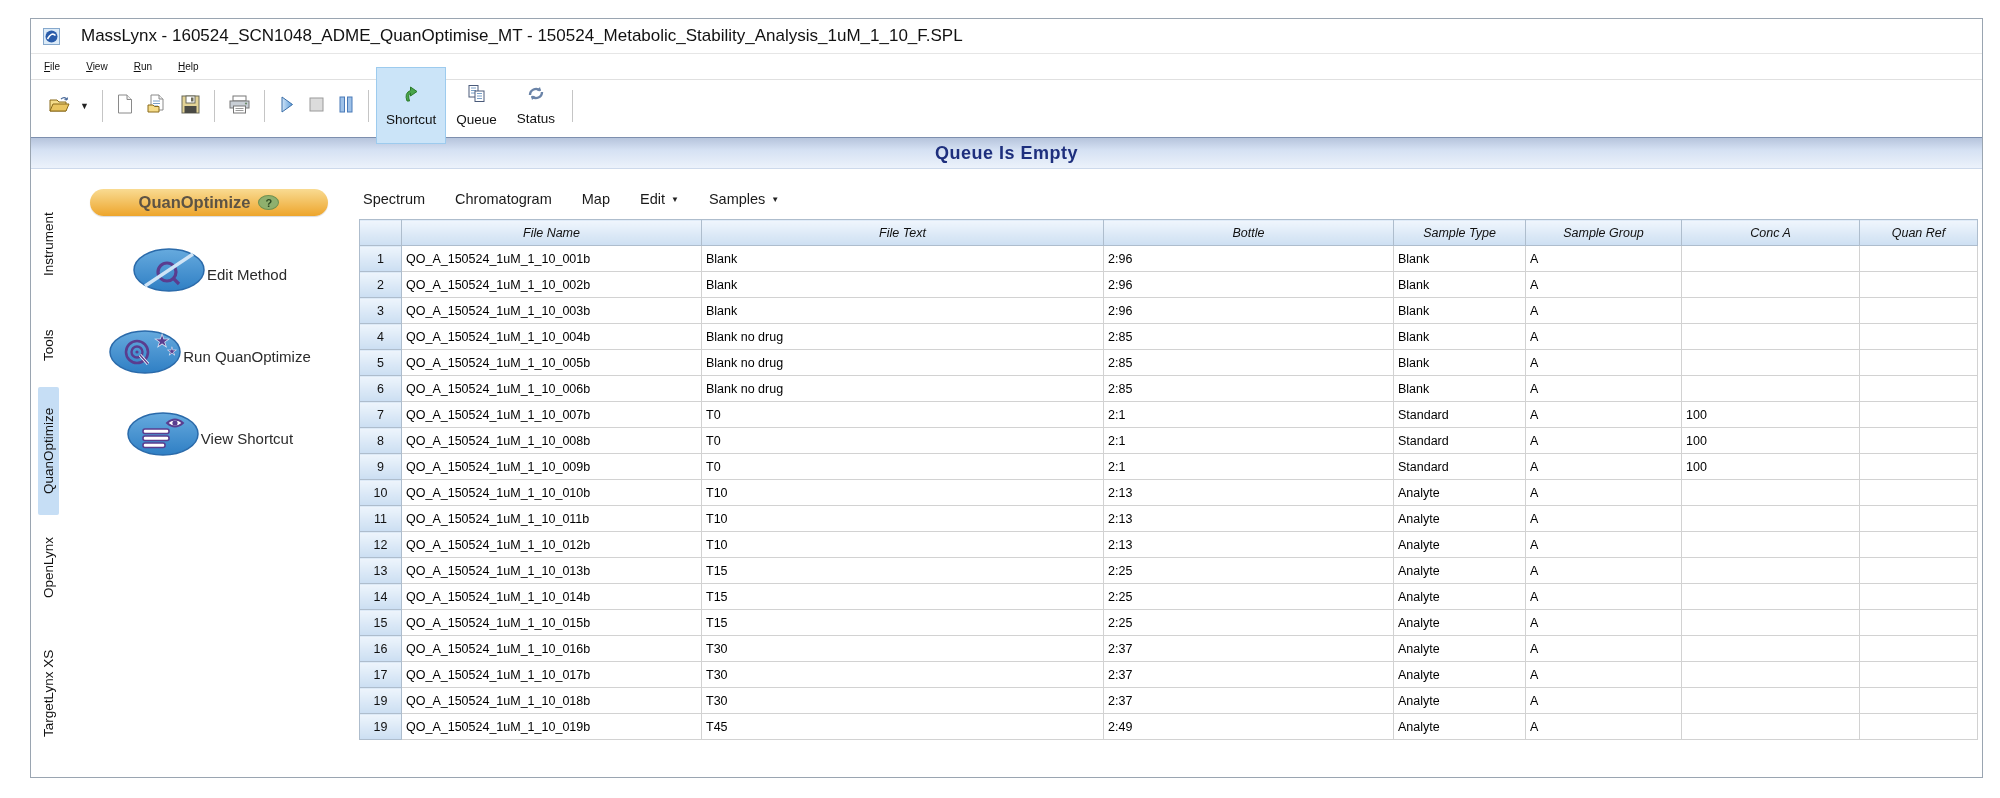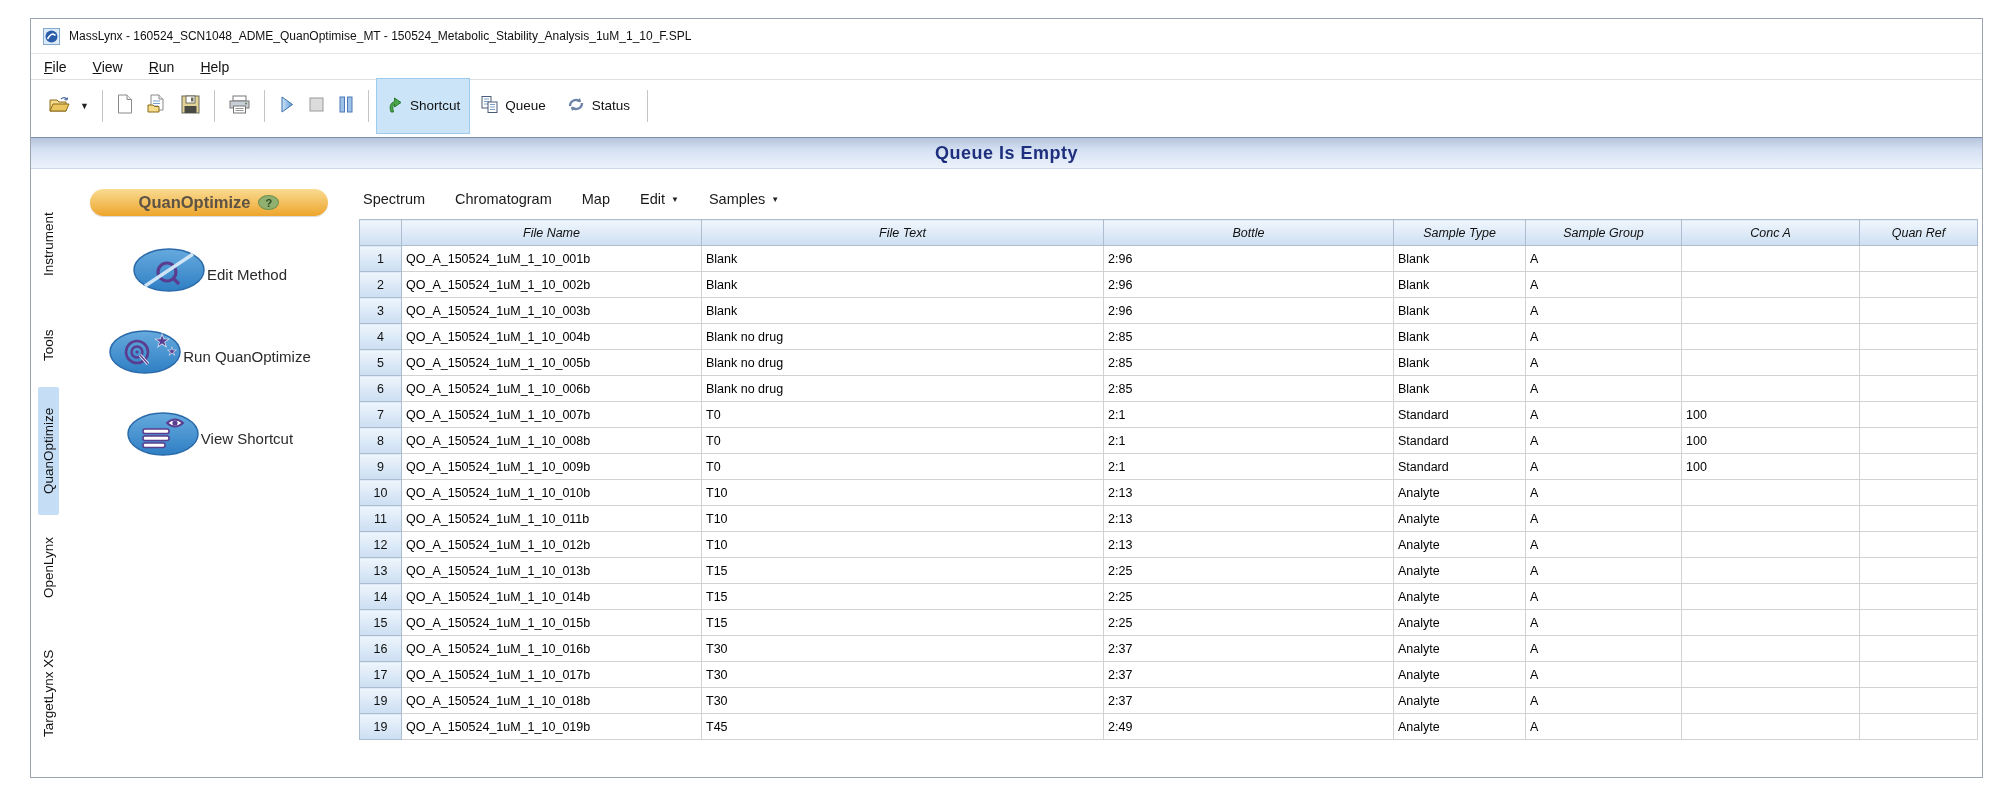"MassLynx -" .title-text { font-size: 12px -> 17px; margin-left: none -> 12px }
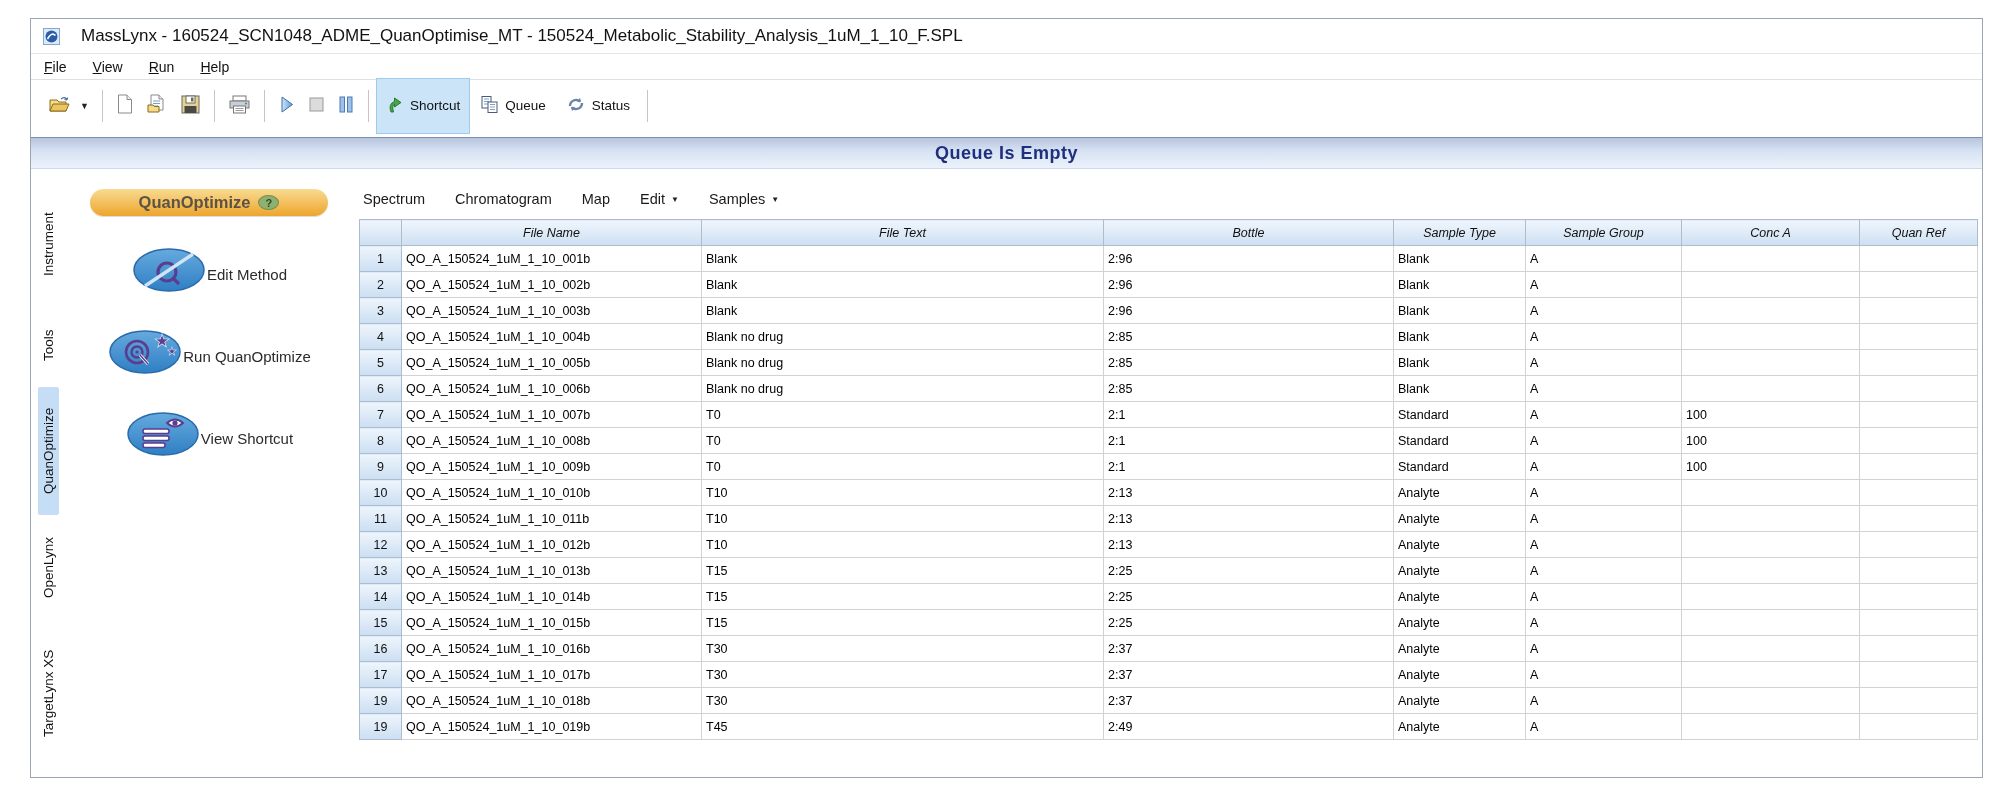"File" .menu-item { font-size: 14px -> 10px }
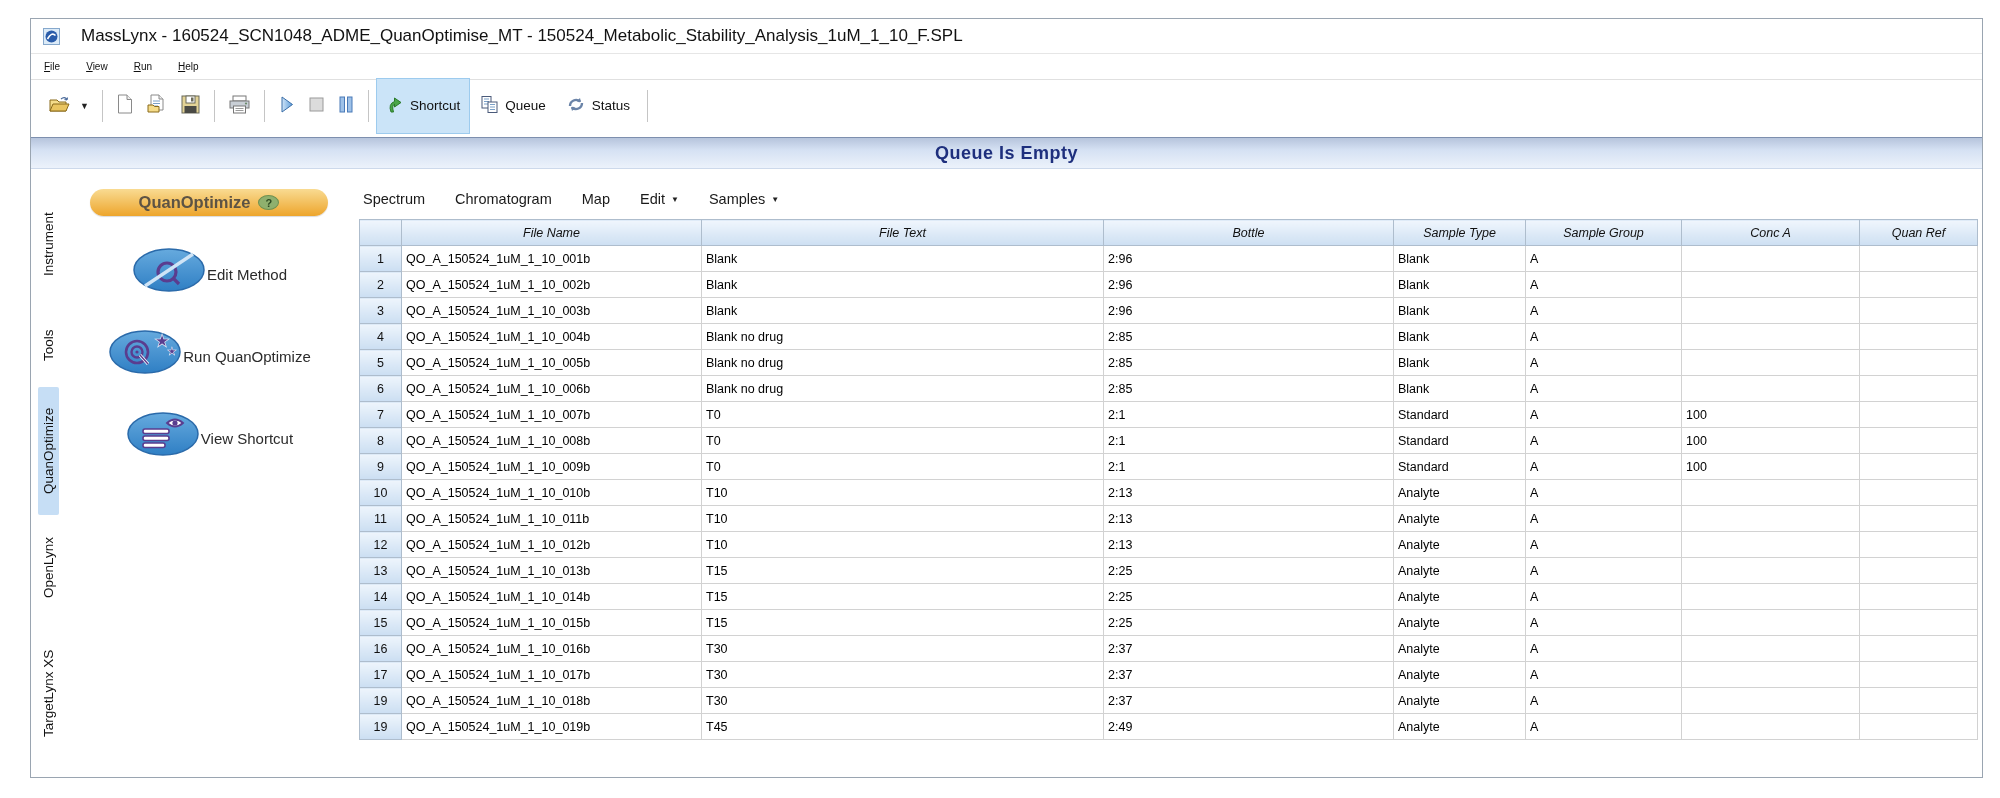"Shortcut" .tbtn.labeled { flex-direction: none -> column }
